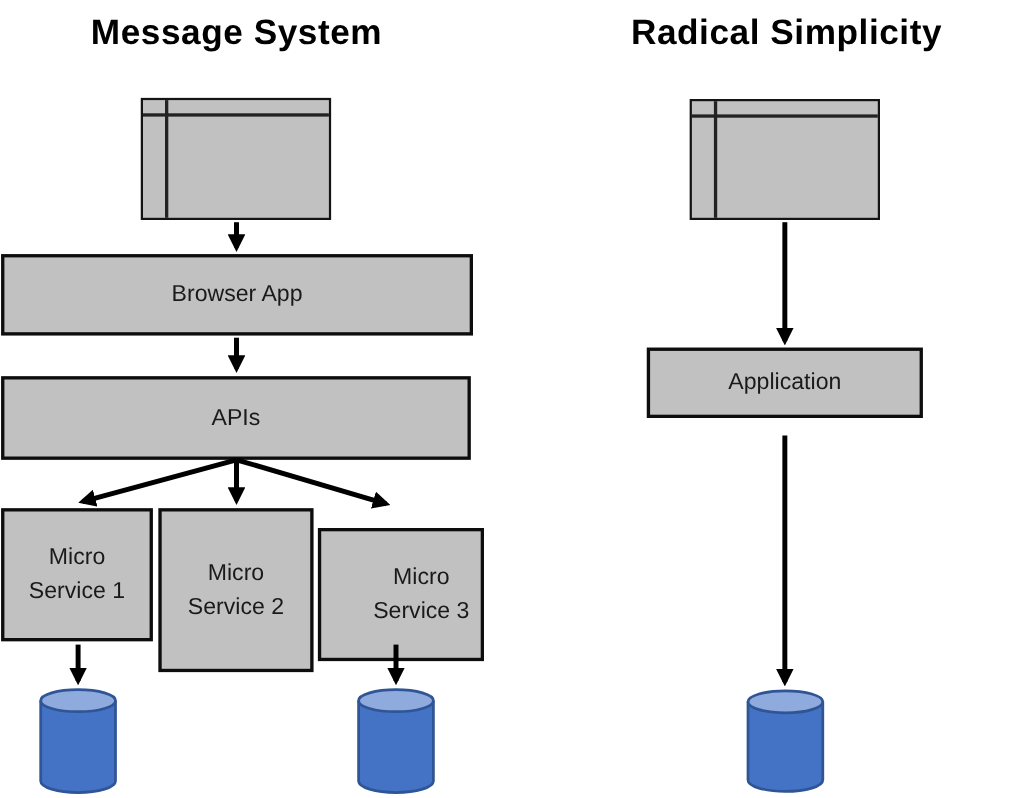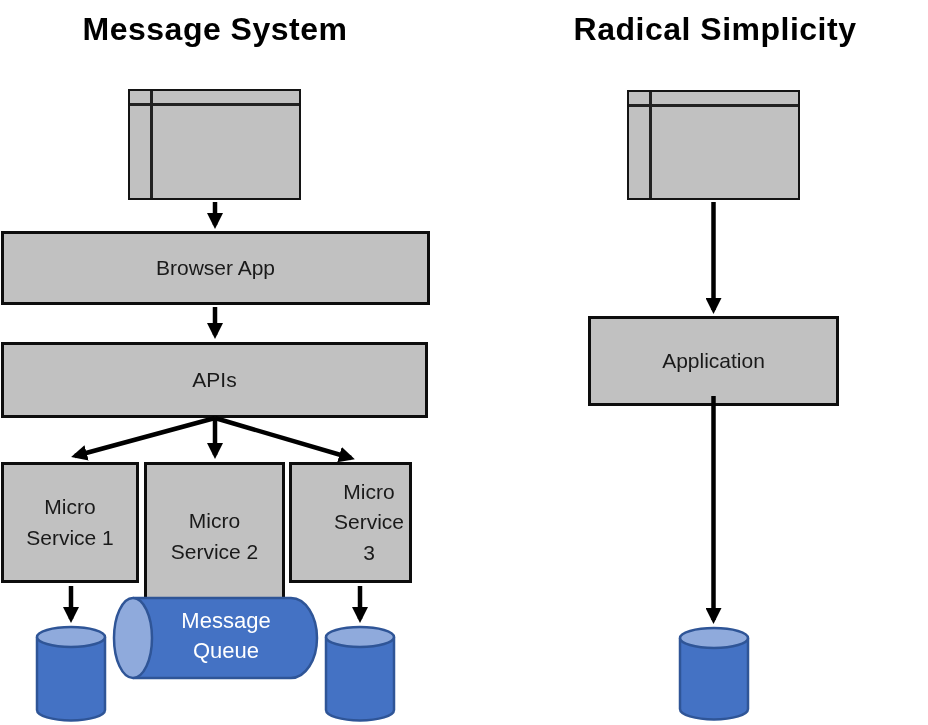"Application" div.gbox { height: 90px -> 64px }
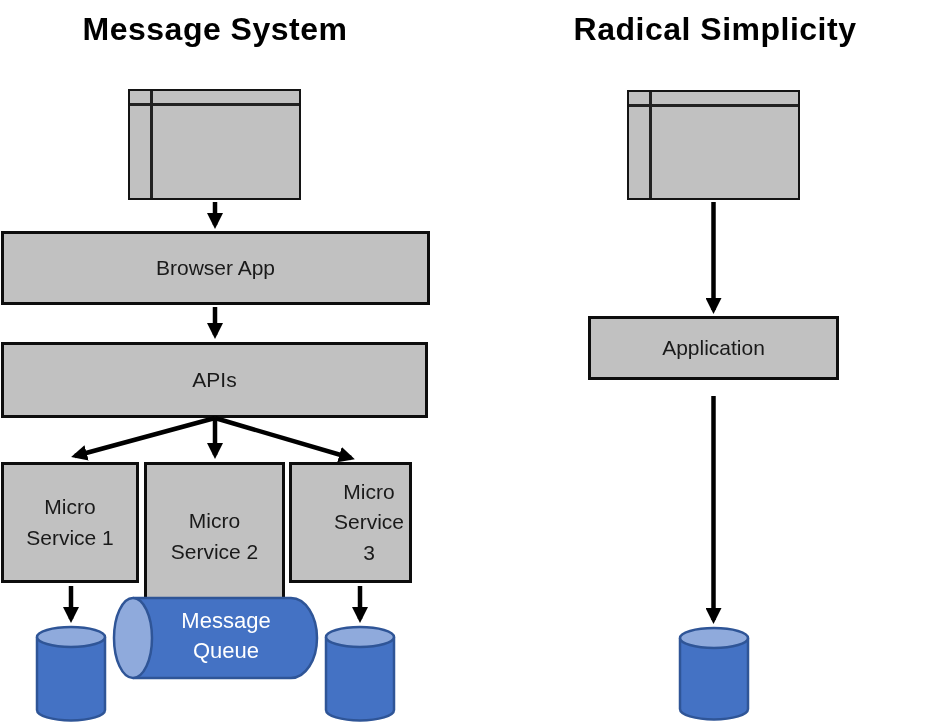"Micro Service 3" div.gbox { top: 462px -> 480px; width: 123px -> 151px }
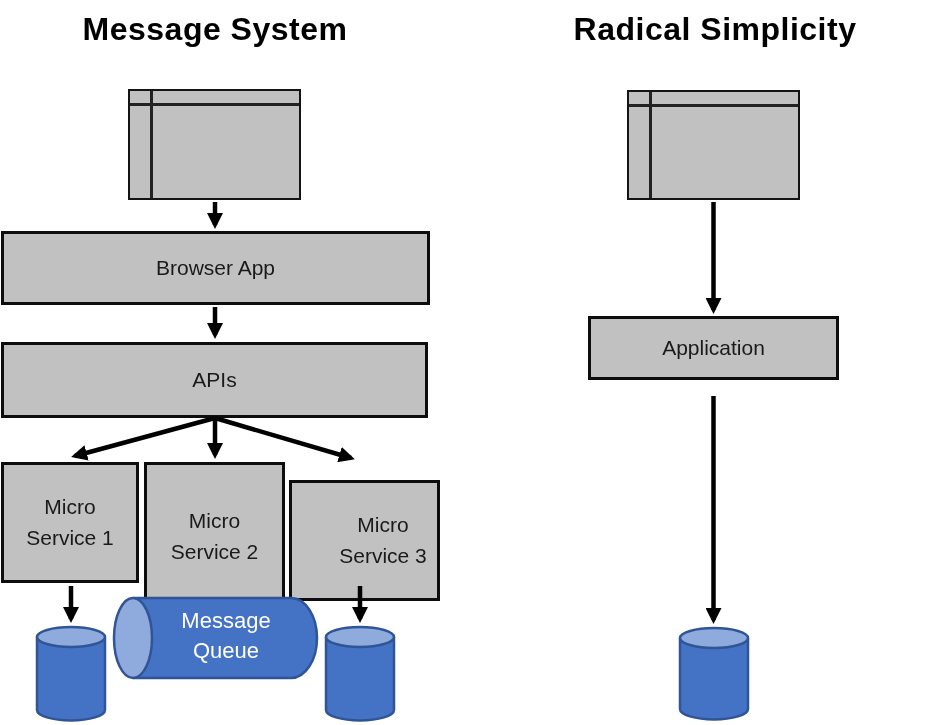"Message Queue" div.queue-wrap { html: <div> <svg> <path></path> <ellipse></ellipse> </svg> <div>Message Queue</div> </div> -> none }
